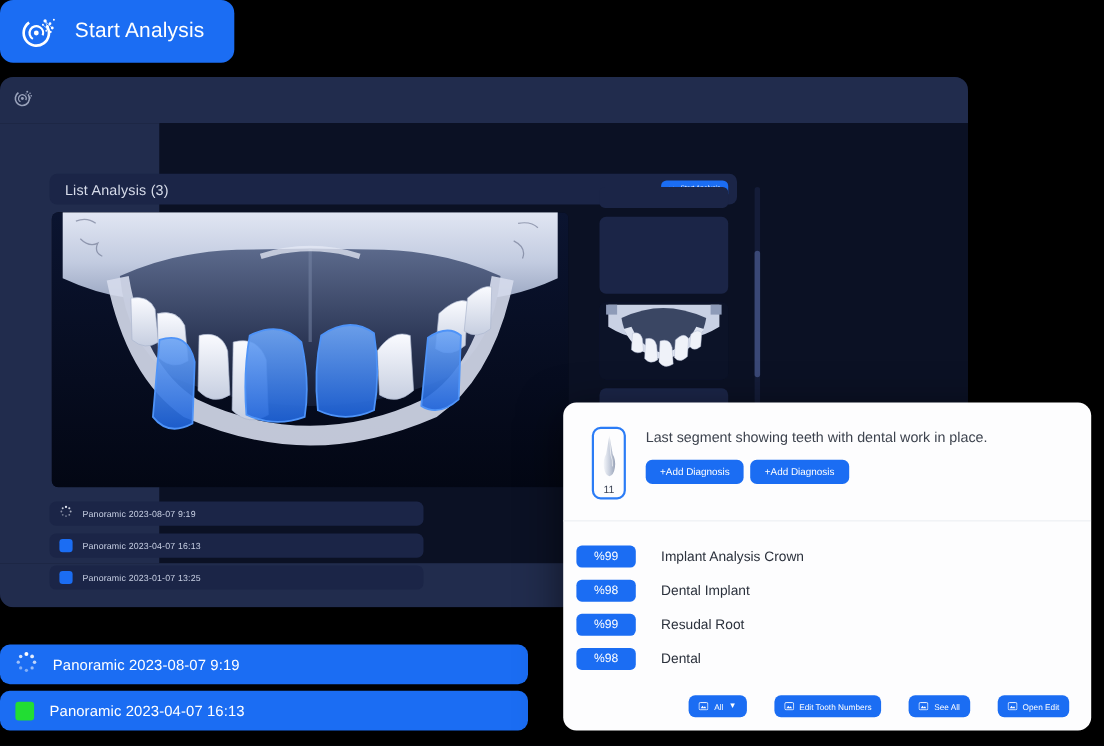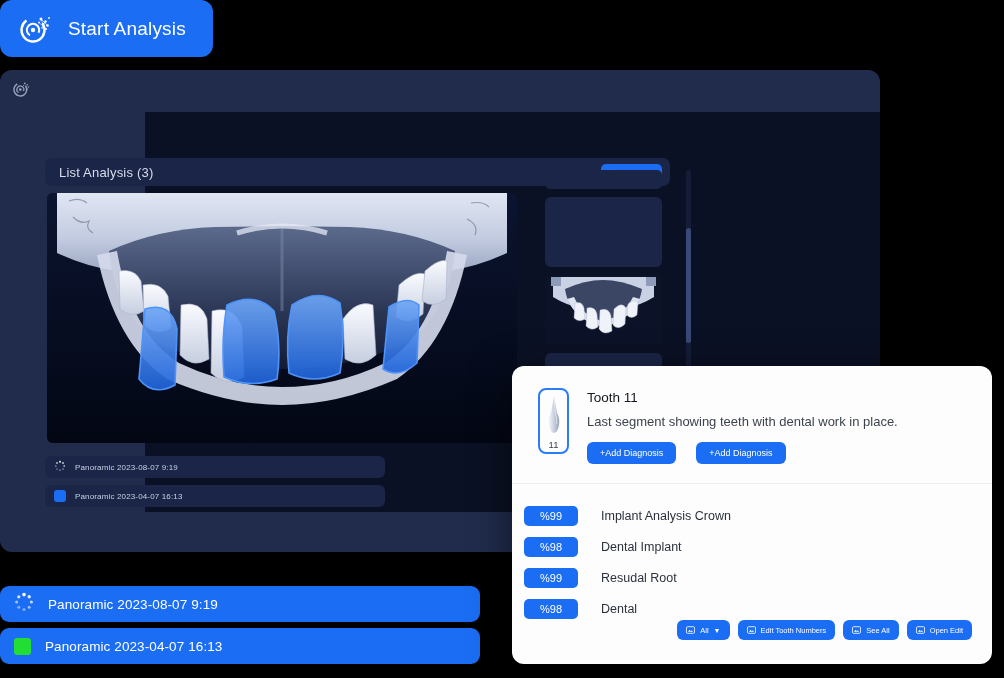"Tooth 11" h2.tooth-title { html: <h2>Tooth 11</h2> -> none }
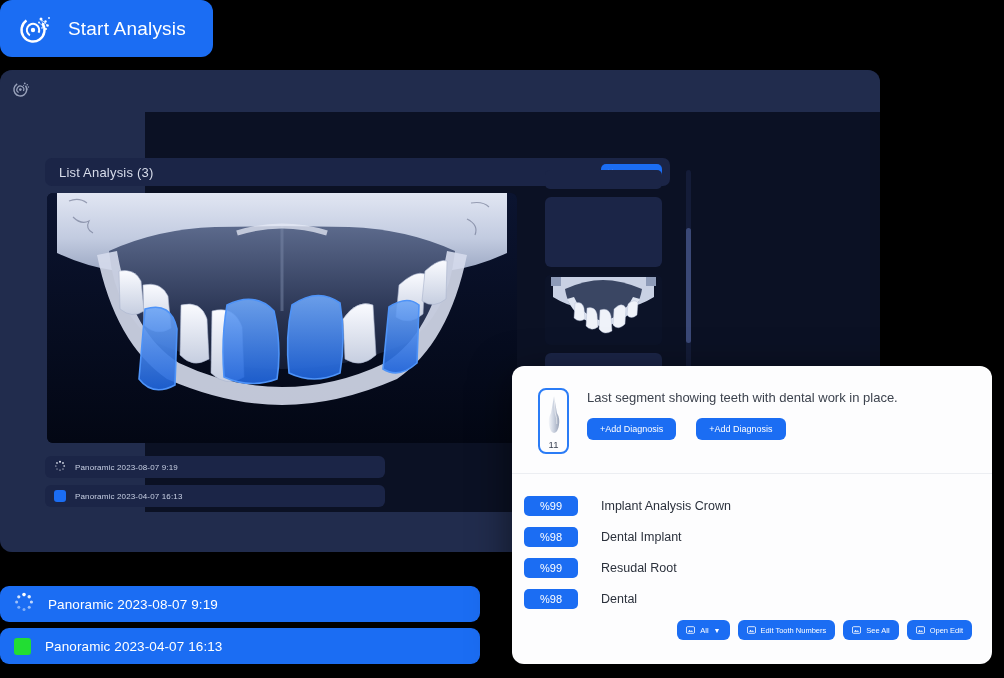"+Add Diagnosis" .pill-row { gap: 20px -> 6px }
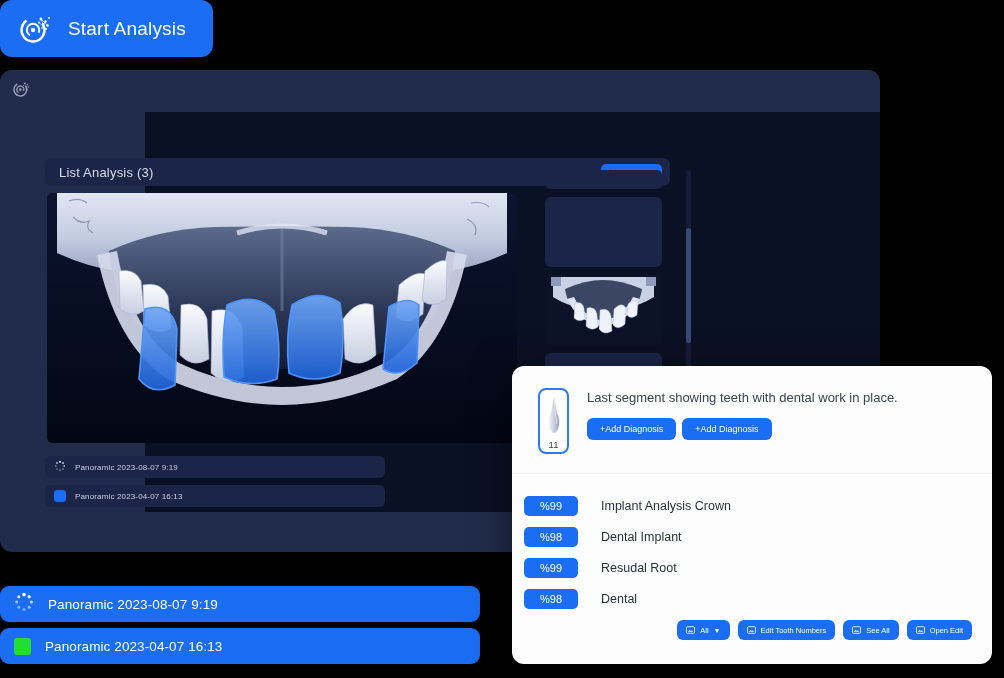"Panoramic 2023-01-07 13:25" div.arow { html: none -> <div> <span></span> <span>Panoramic 2023-01-07 13:25</span> </div> }
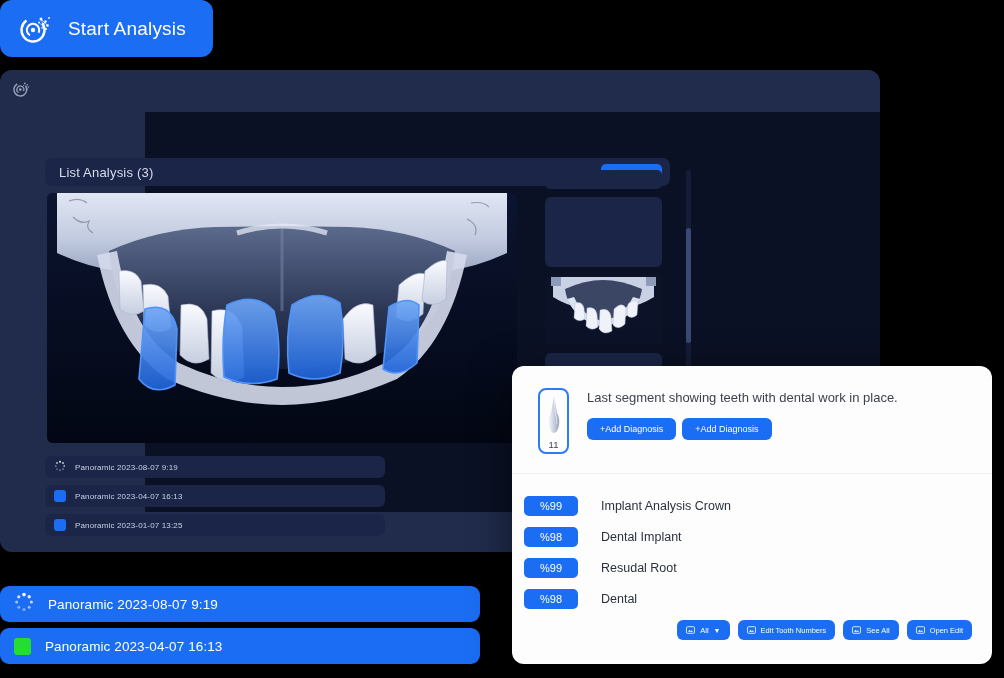"All" .panel-foot { bottom: 12px -> 0; gap: 8px -> 25px }
